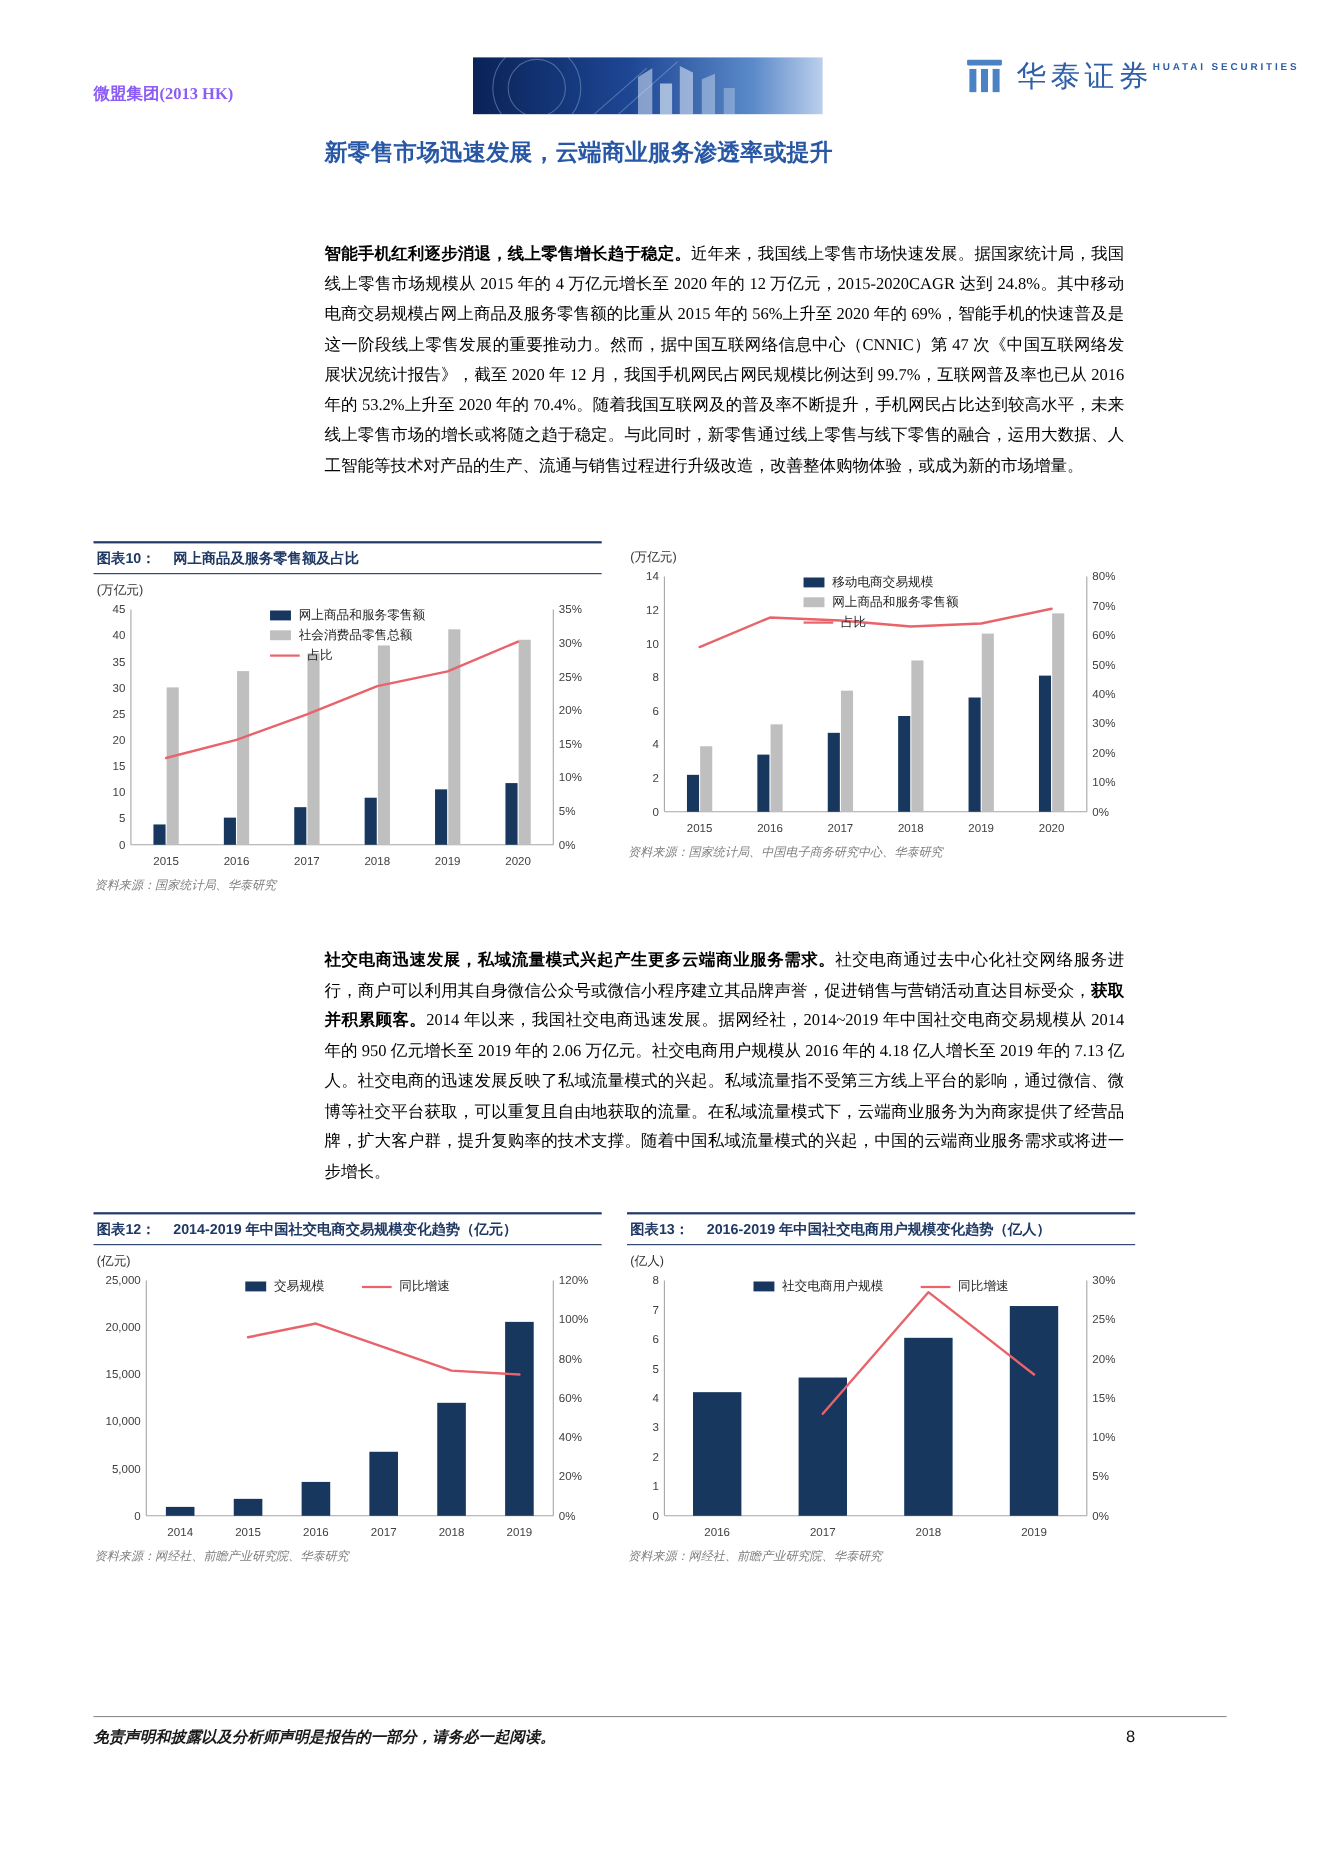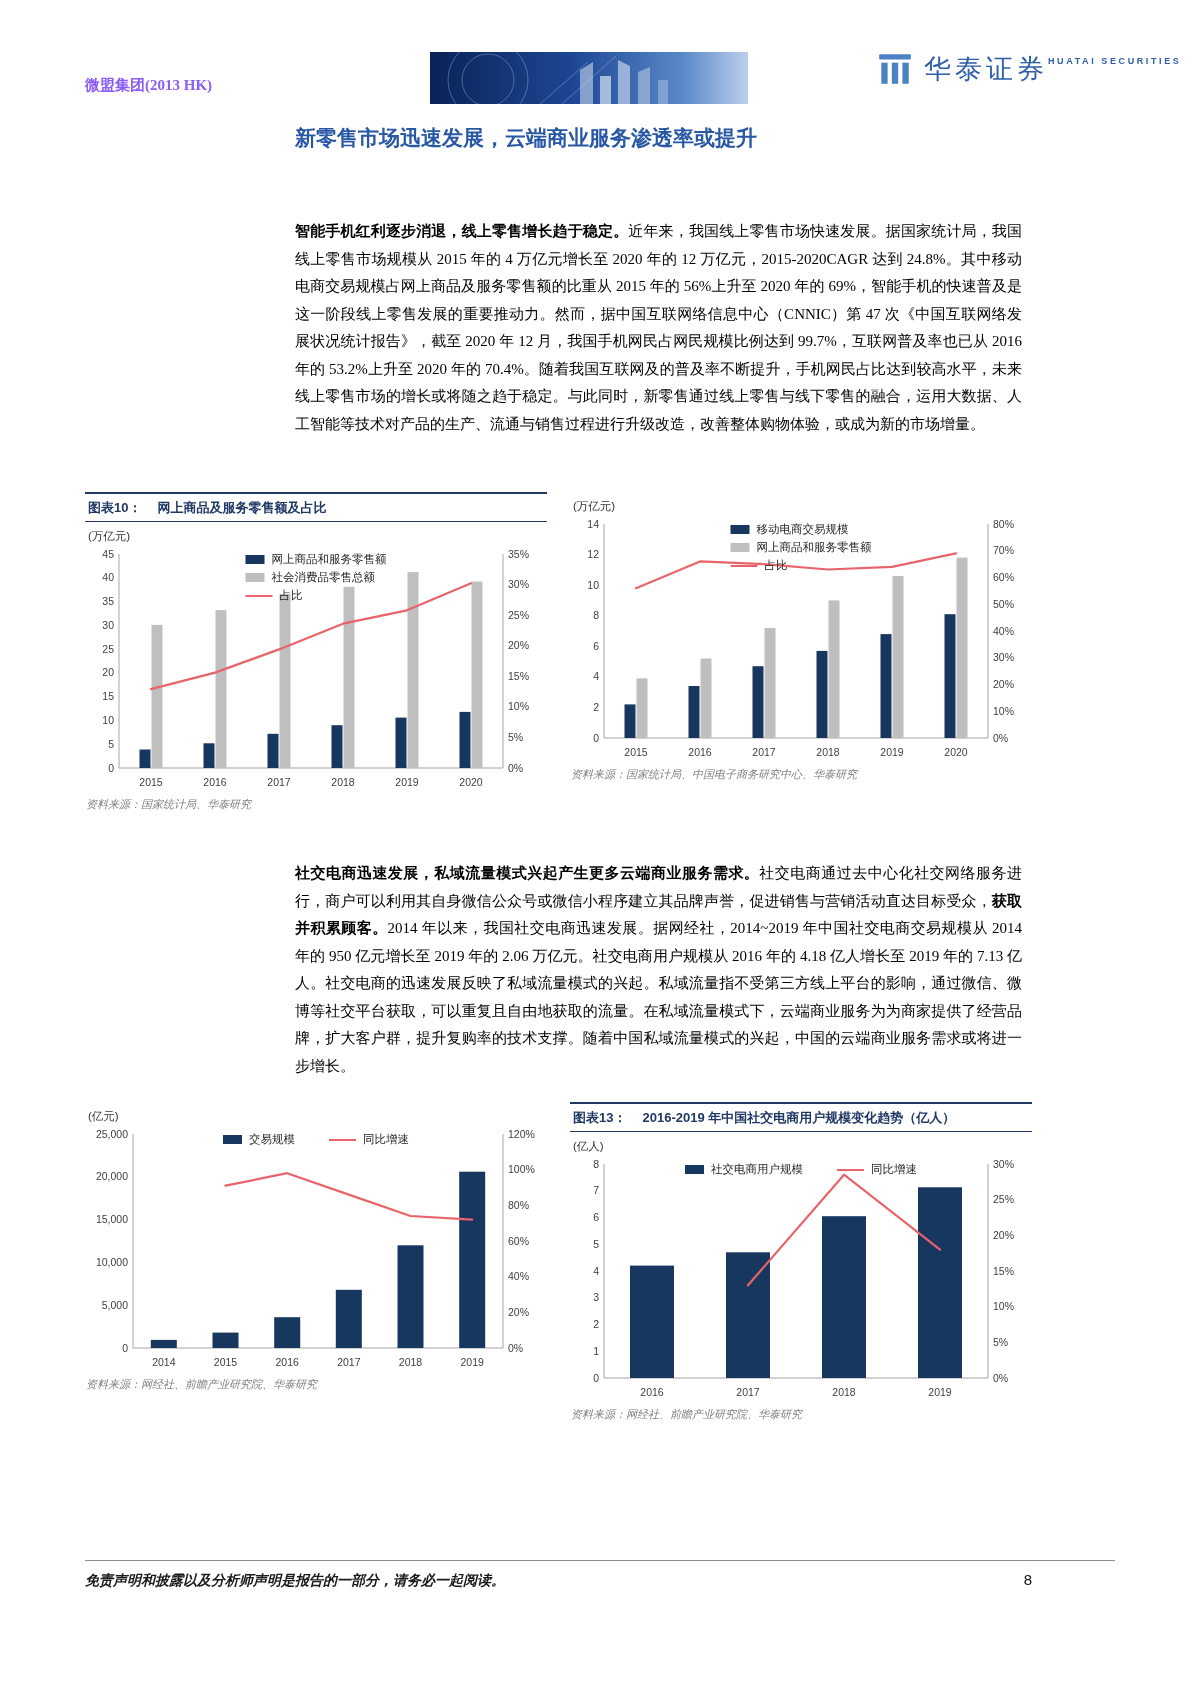"图表12：" div.fig-header { html: none -> <div> <span>图表12：</span> <span>2014-2019 年中国社交电商交易规模变化趋势（亿元）</span> </div> }
